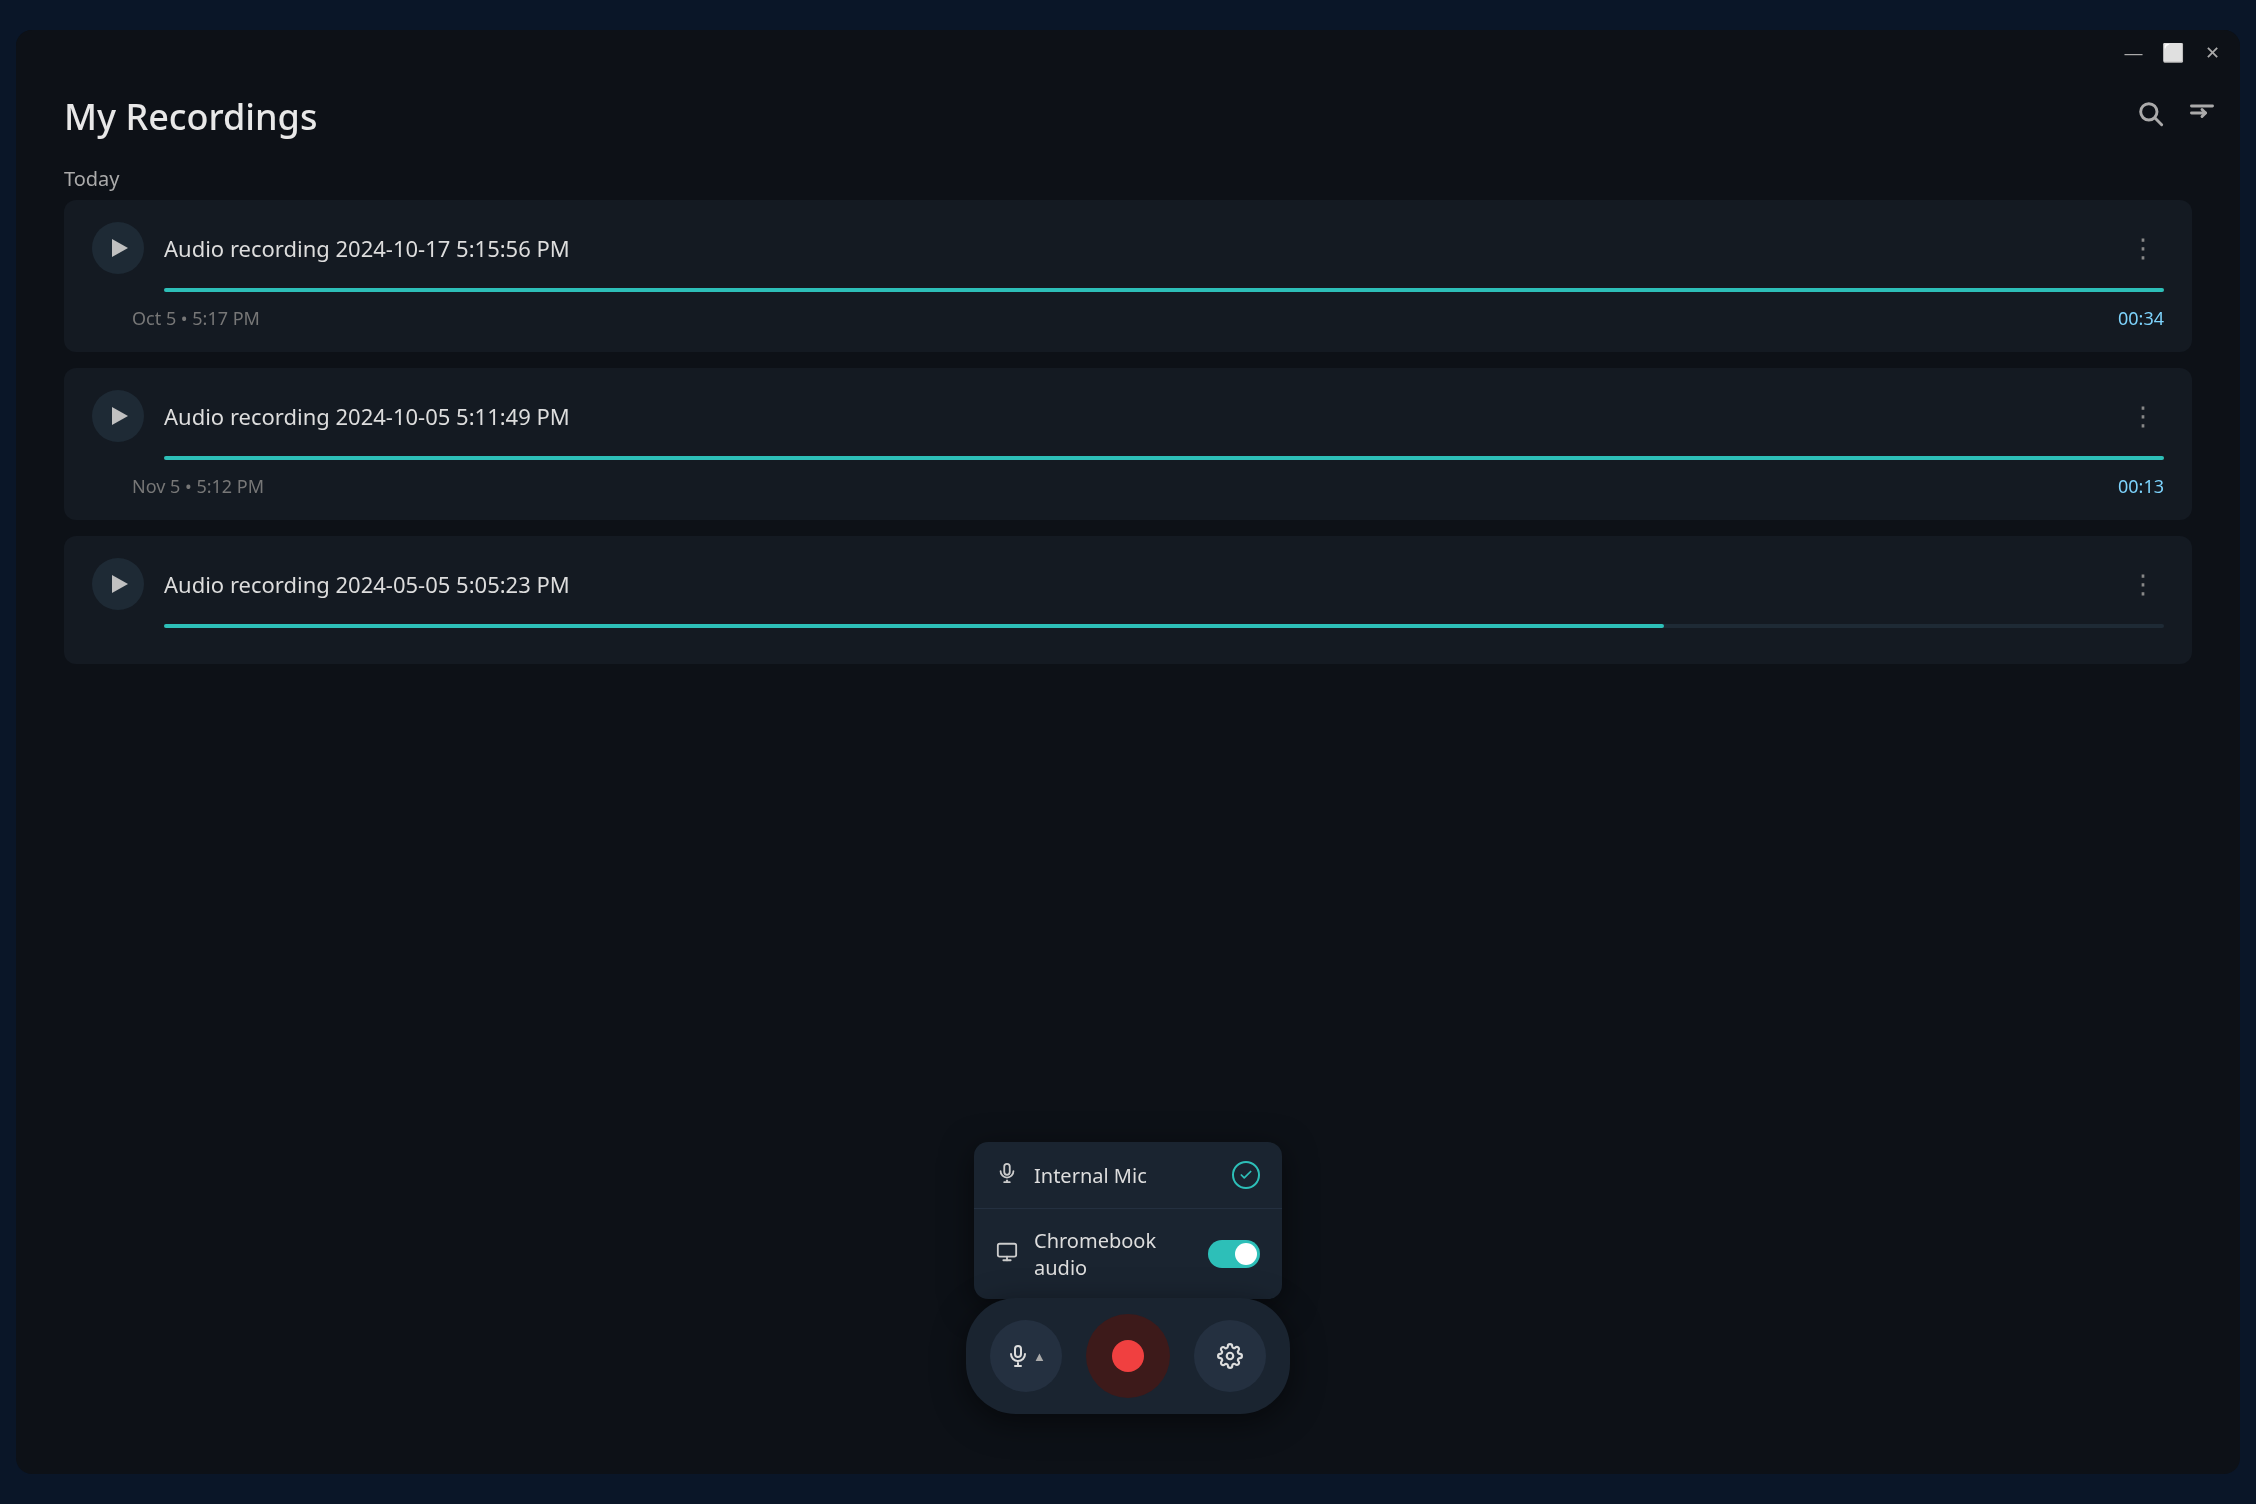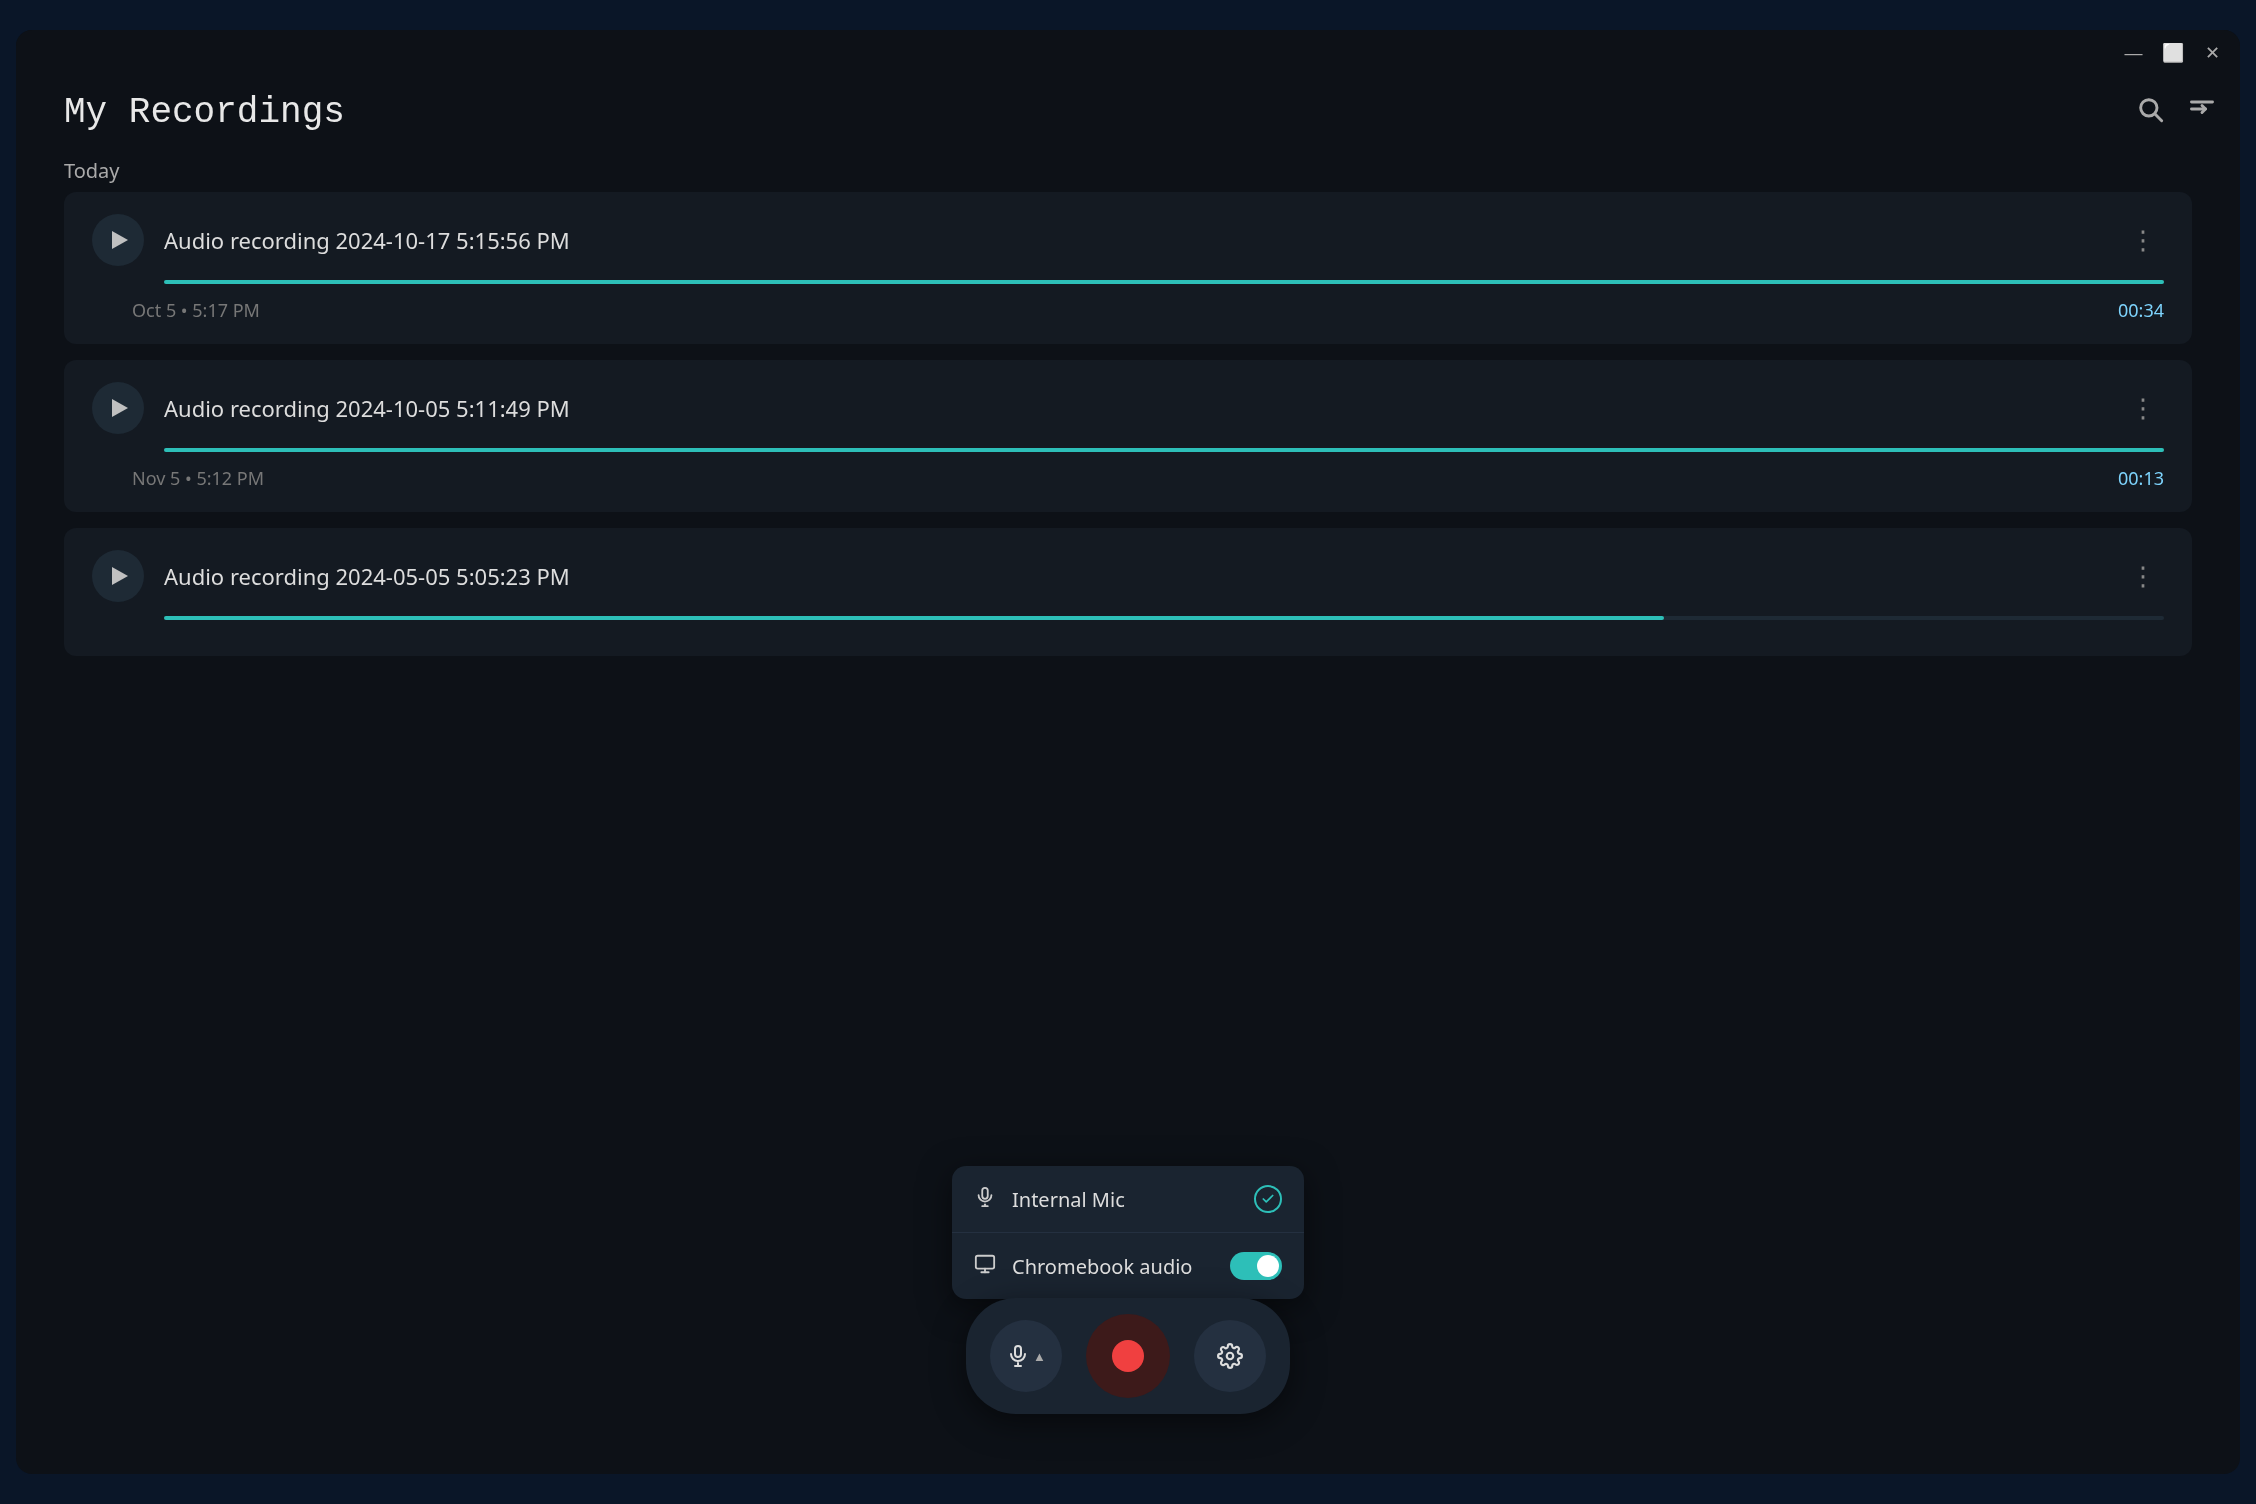"My Recordings" .app-header { font-family: Liberation Mono, monospace -> none }
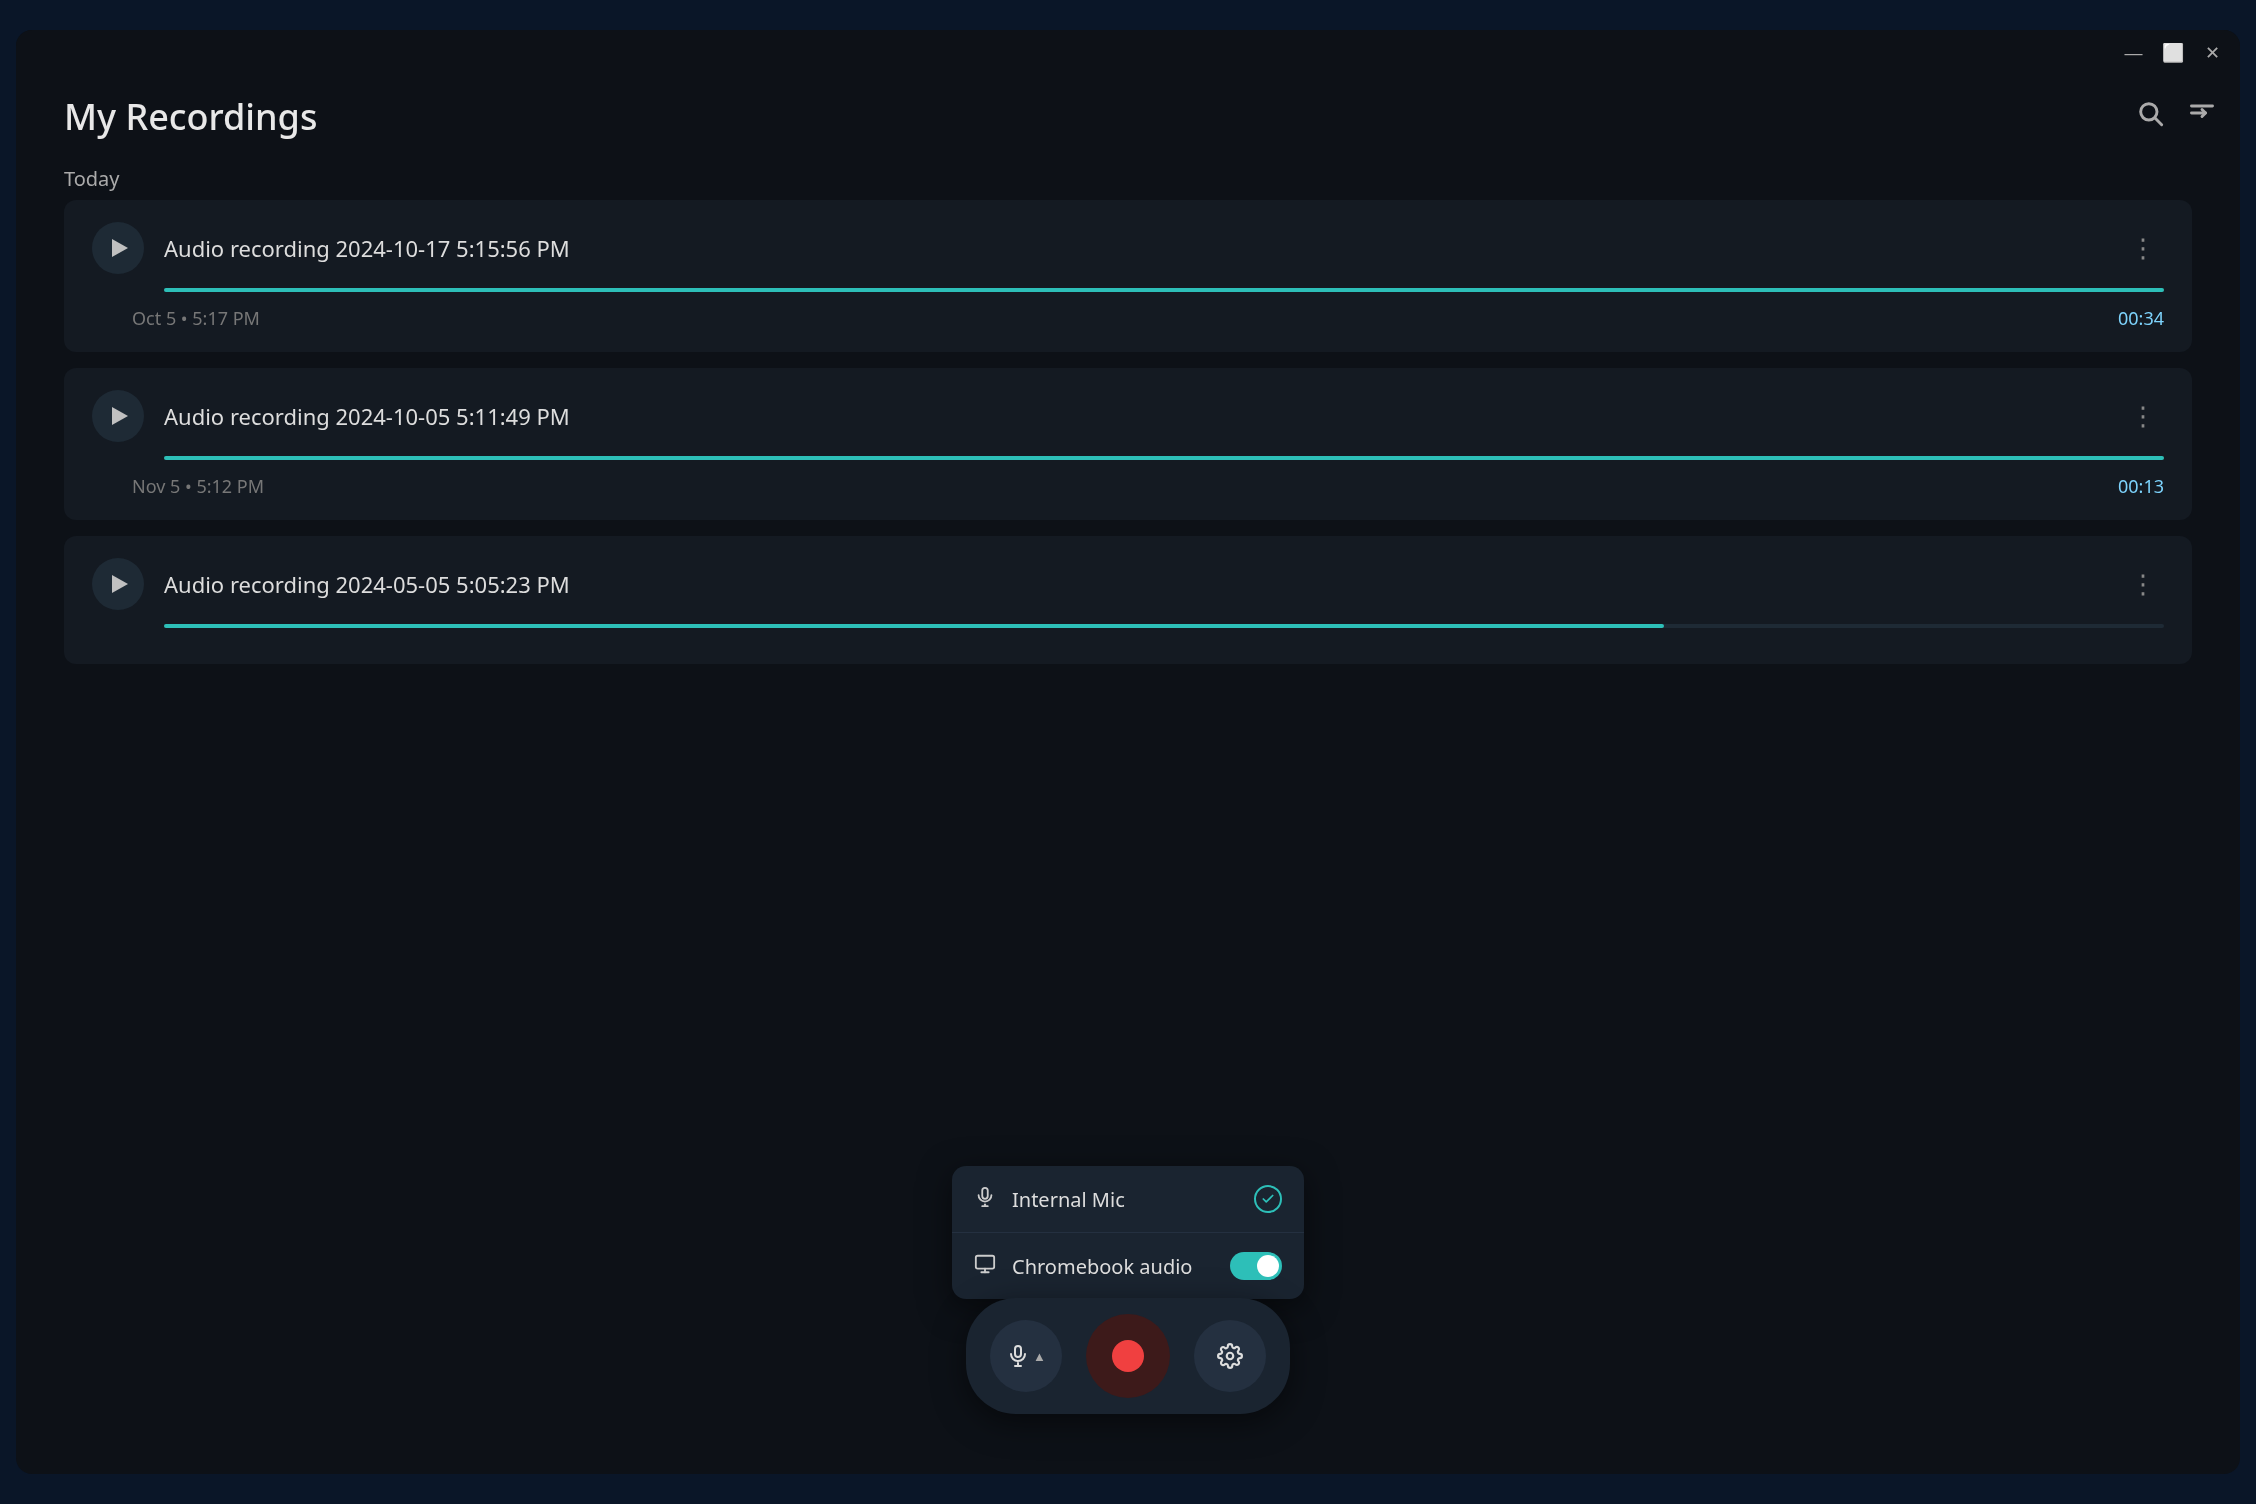"Internal Mic" .popup-menu { width: 352px -> 308px }
